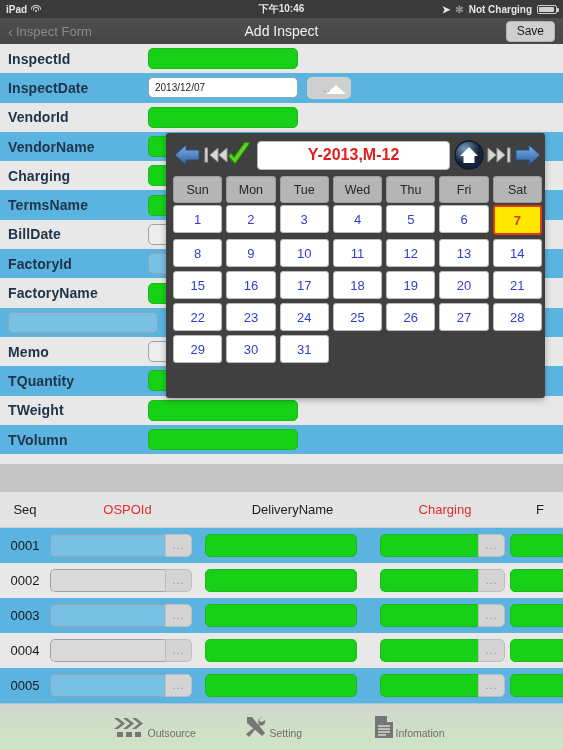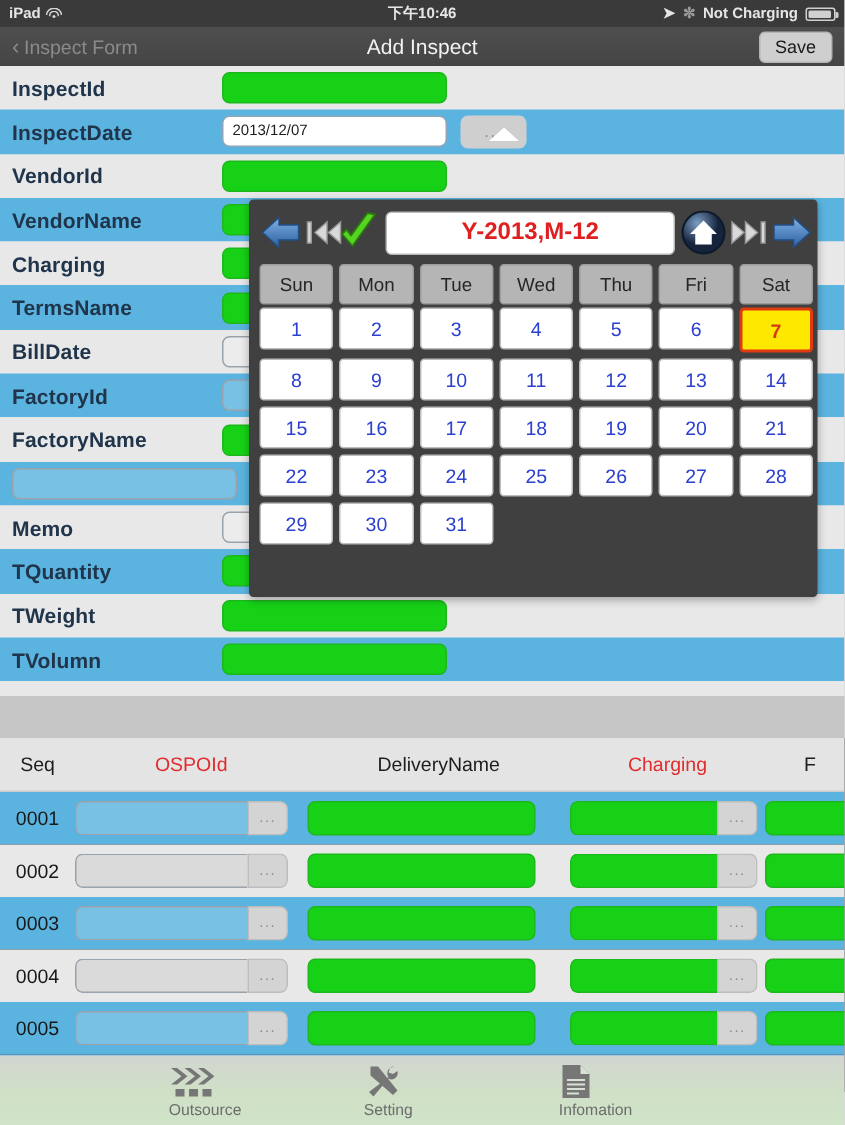"Seq" .tbl { background: #000000 -> #7dd3fc }
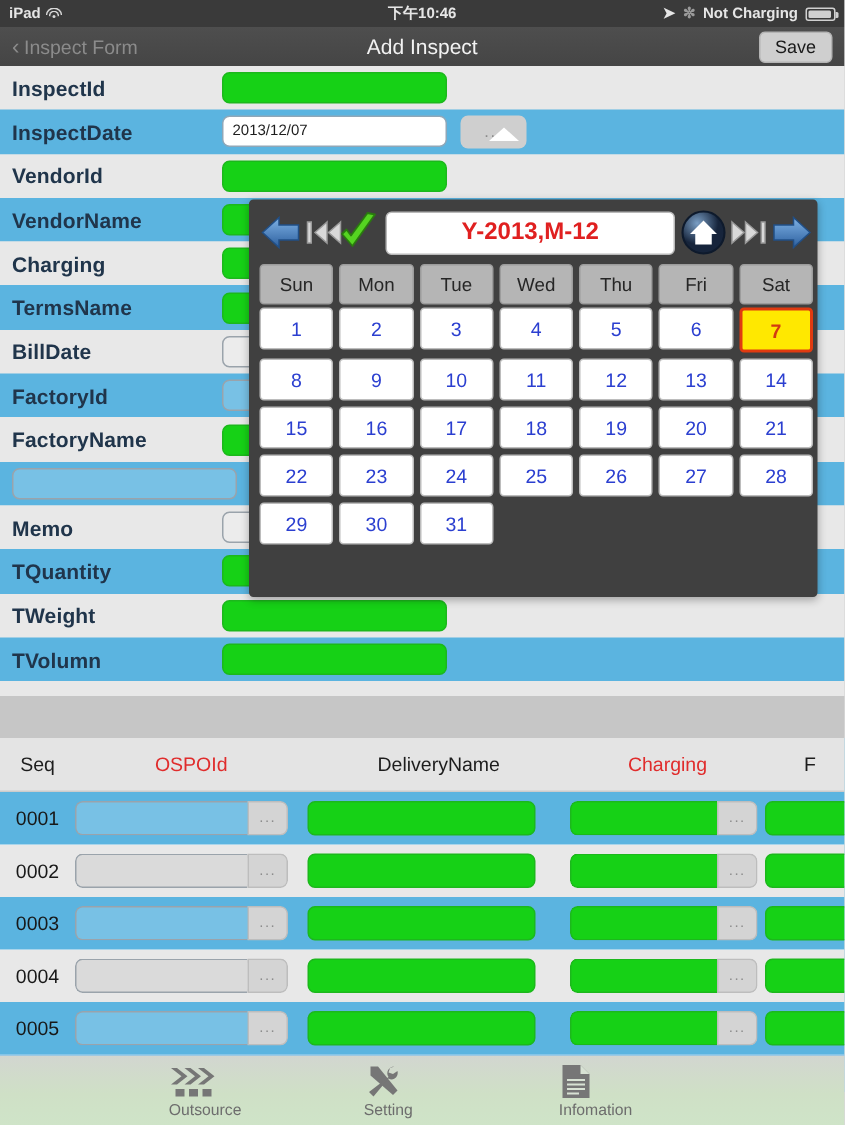"Outsource" .tab { align-items: flex-start -> flex-end; flex-direction: column -> row }
